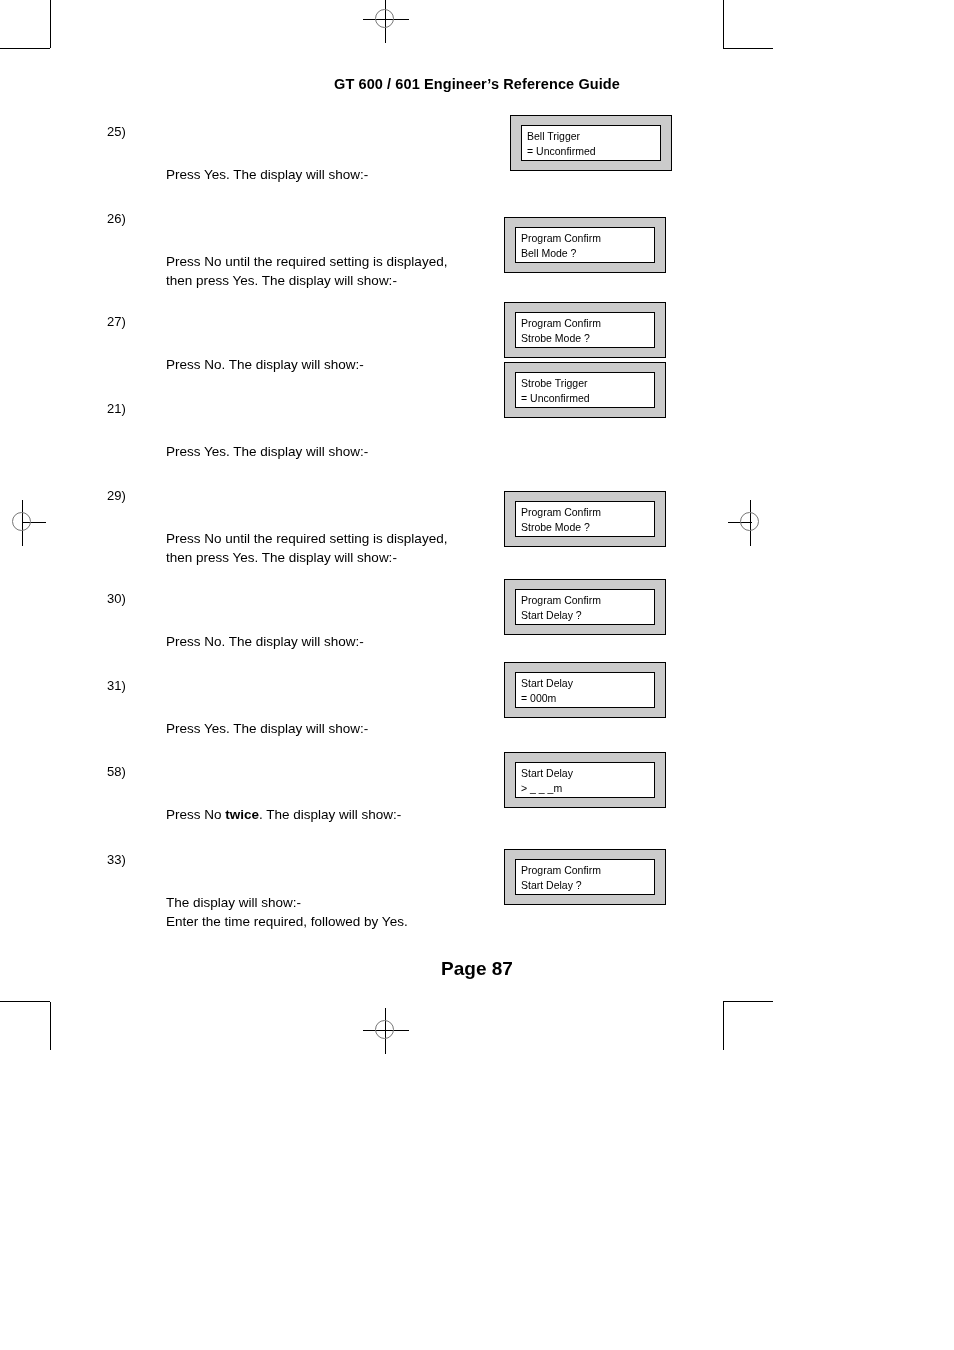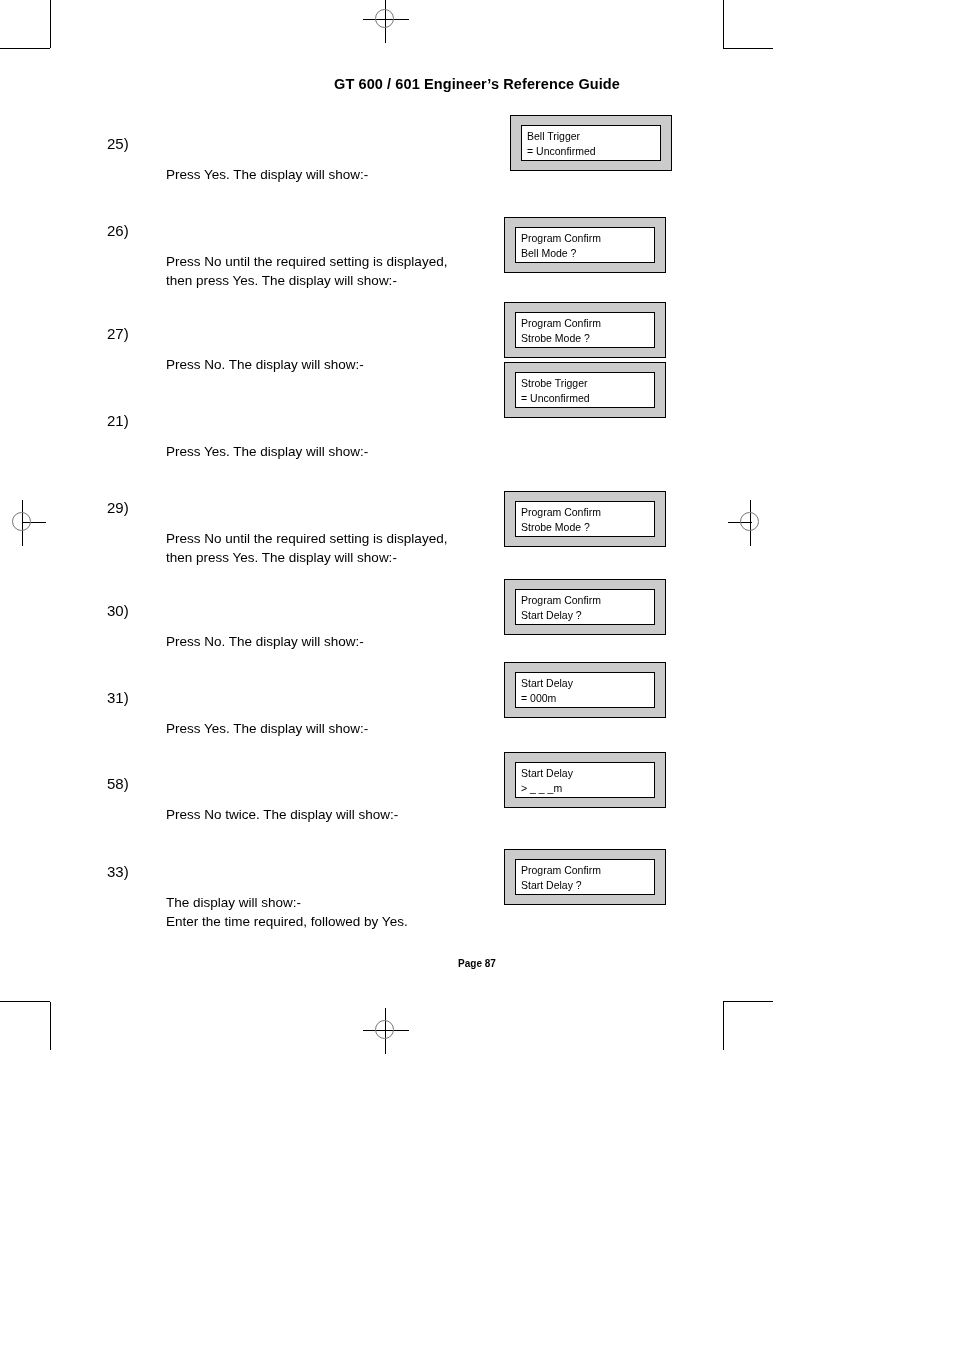"25)" .step-num { font-size: 15px -> 13px; top: 12px -> 1px }
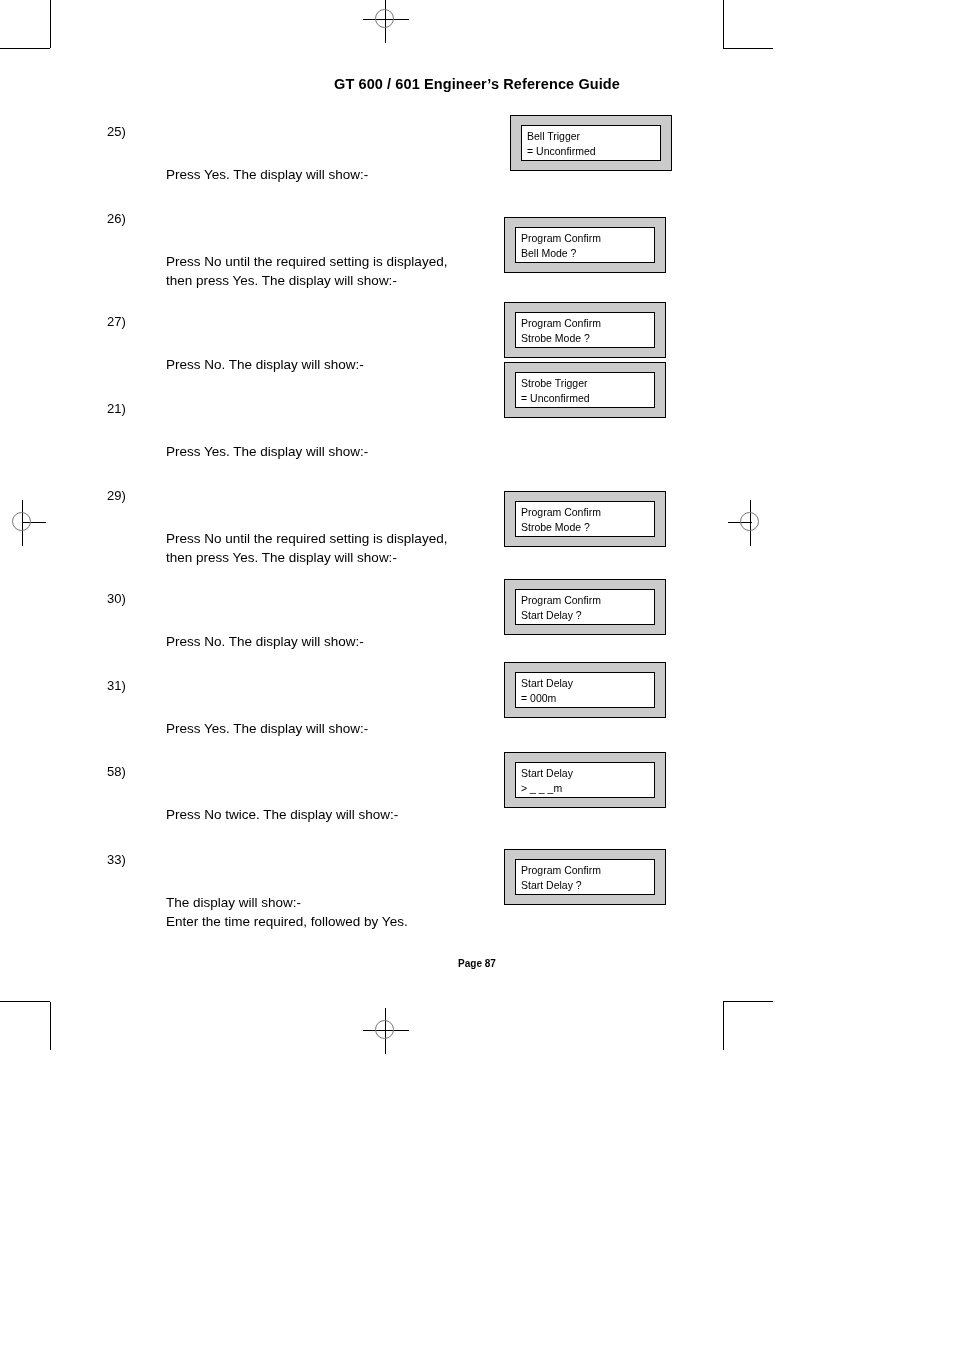"twice" .step-text b { font-weight: normal -> bold }
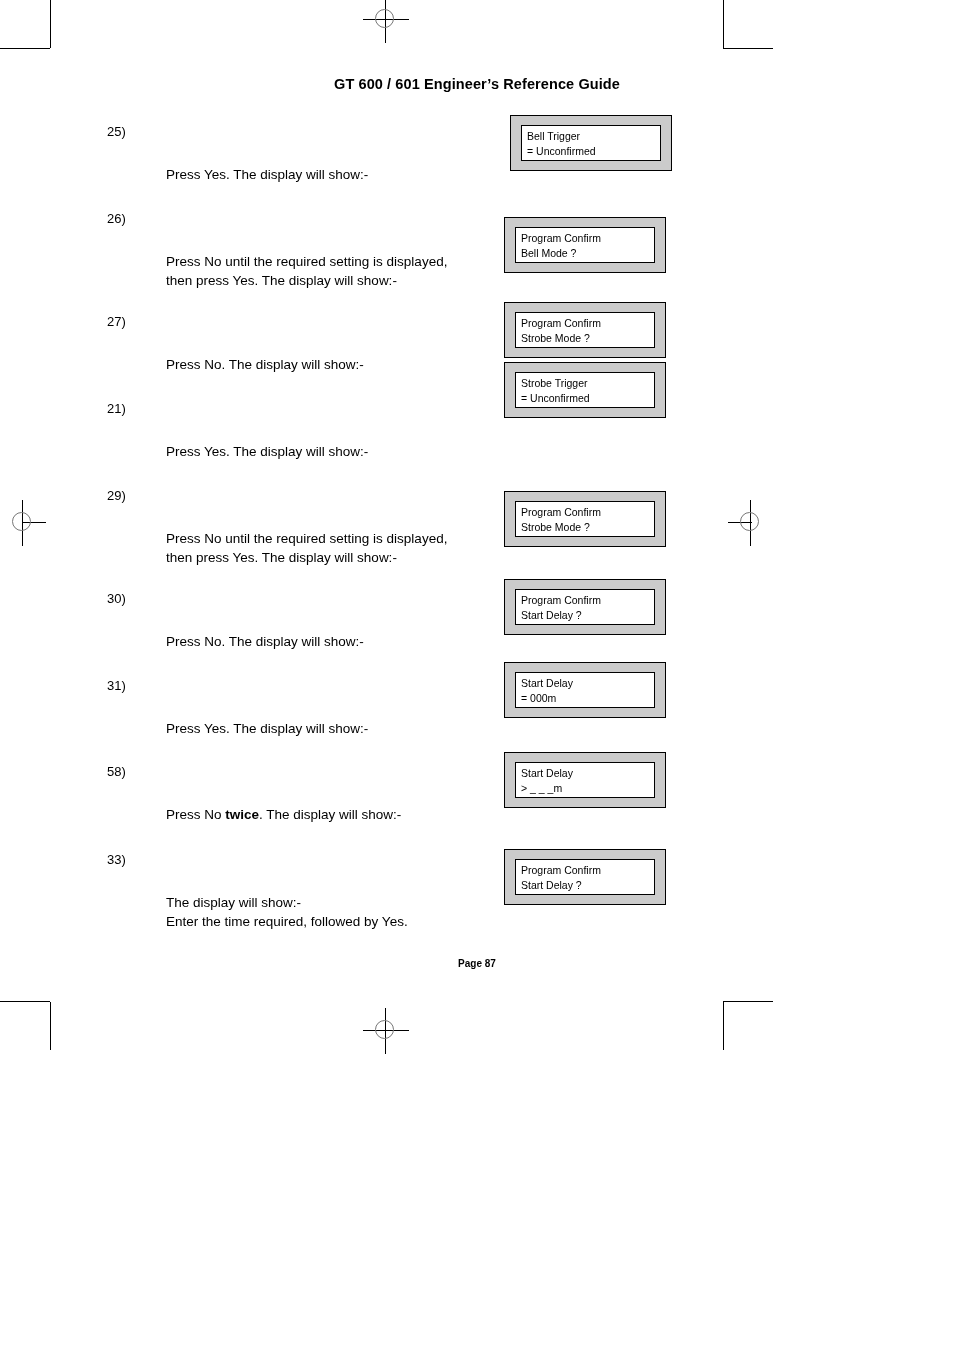"Page 87" #doc-footer { font-size: 10px -> 19px }
